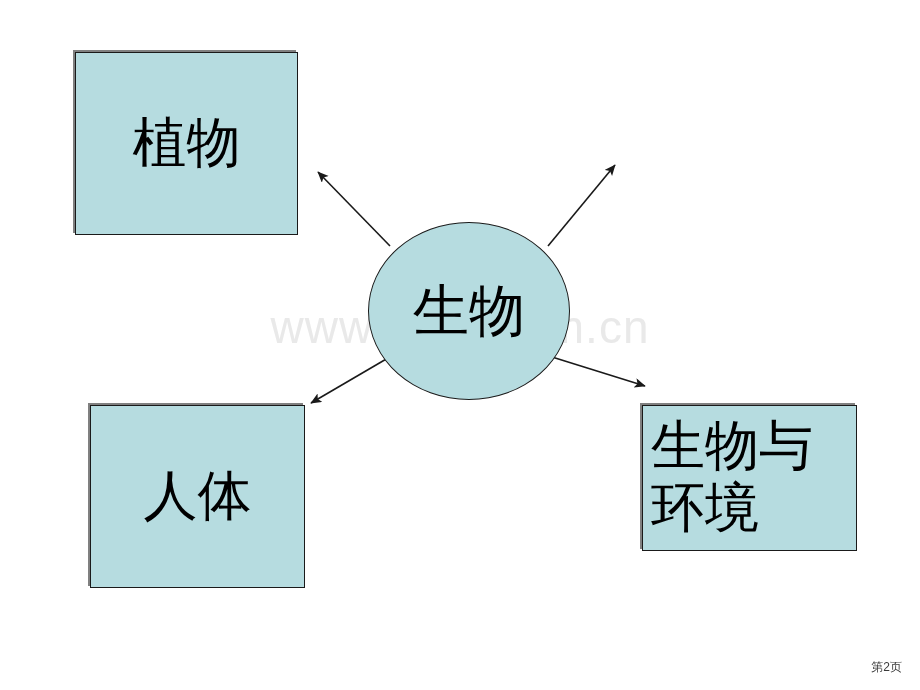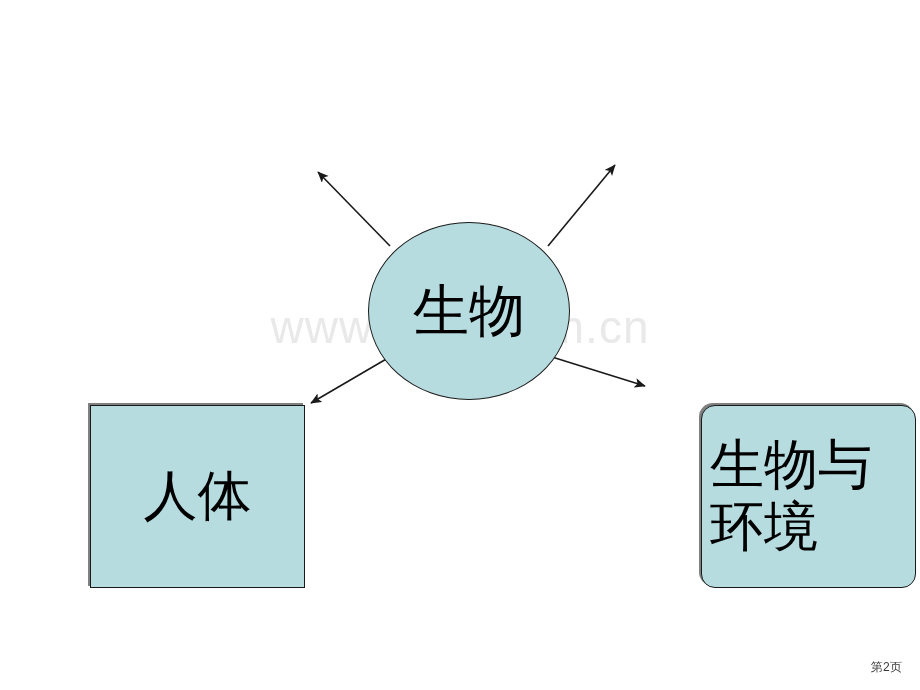"植物" div.node { html: none -> <div> <span>植物</span> </div> }
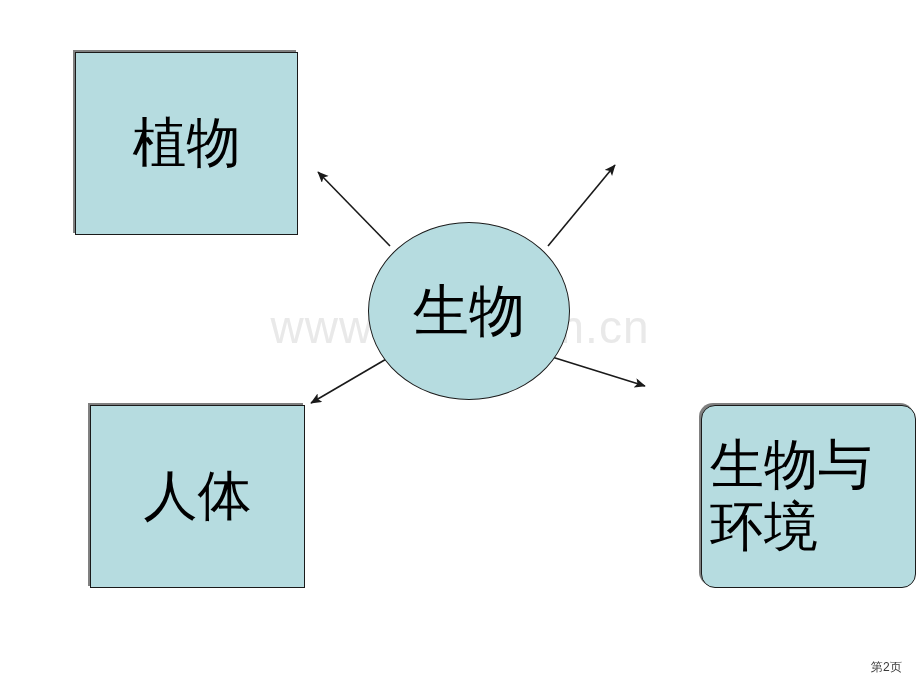"生物与" #node-environment { border-radius: 14px -> none; height: 183px -> 146px; left: 701px -> 642px }
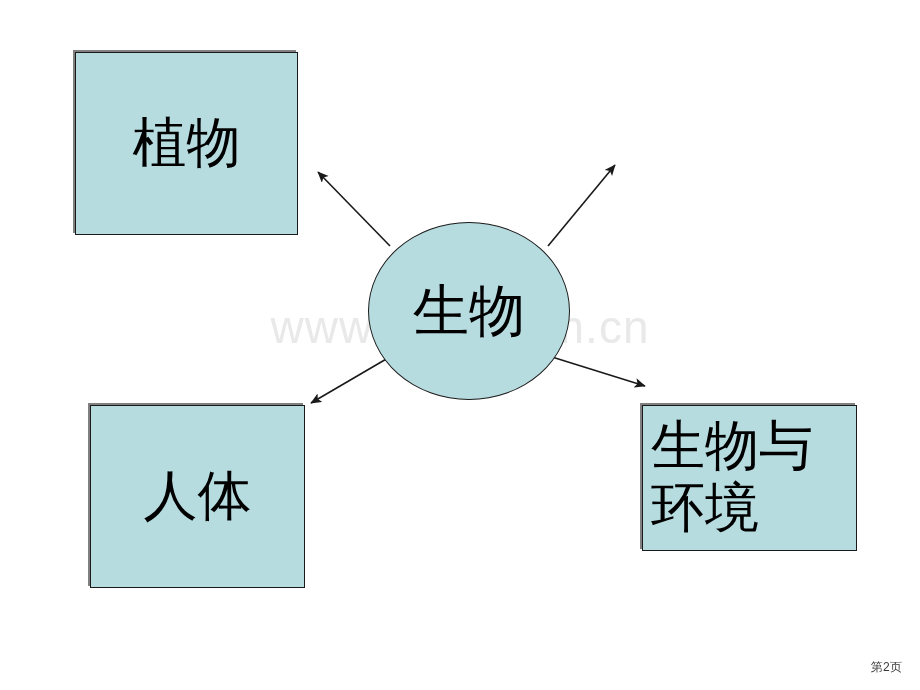"第2页" .page-indicator { font-family: Liberation Mono, monospace -> Liberation Sans, sans-serif }
